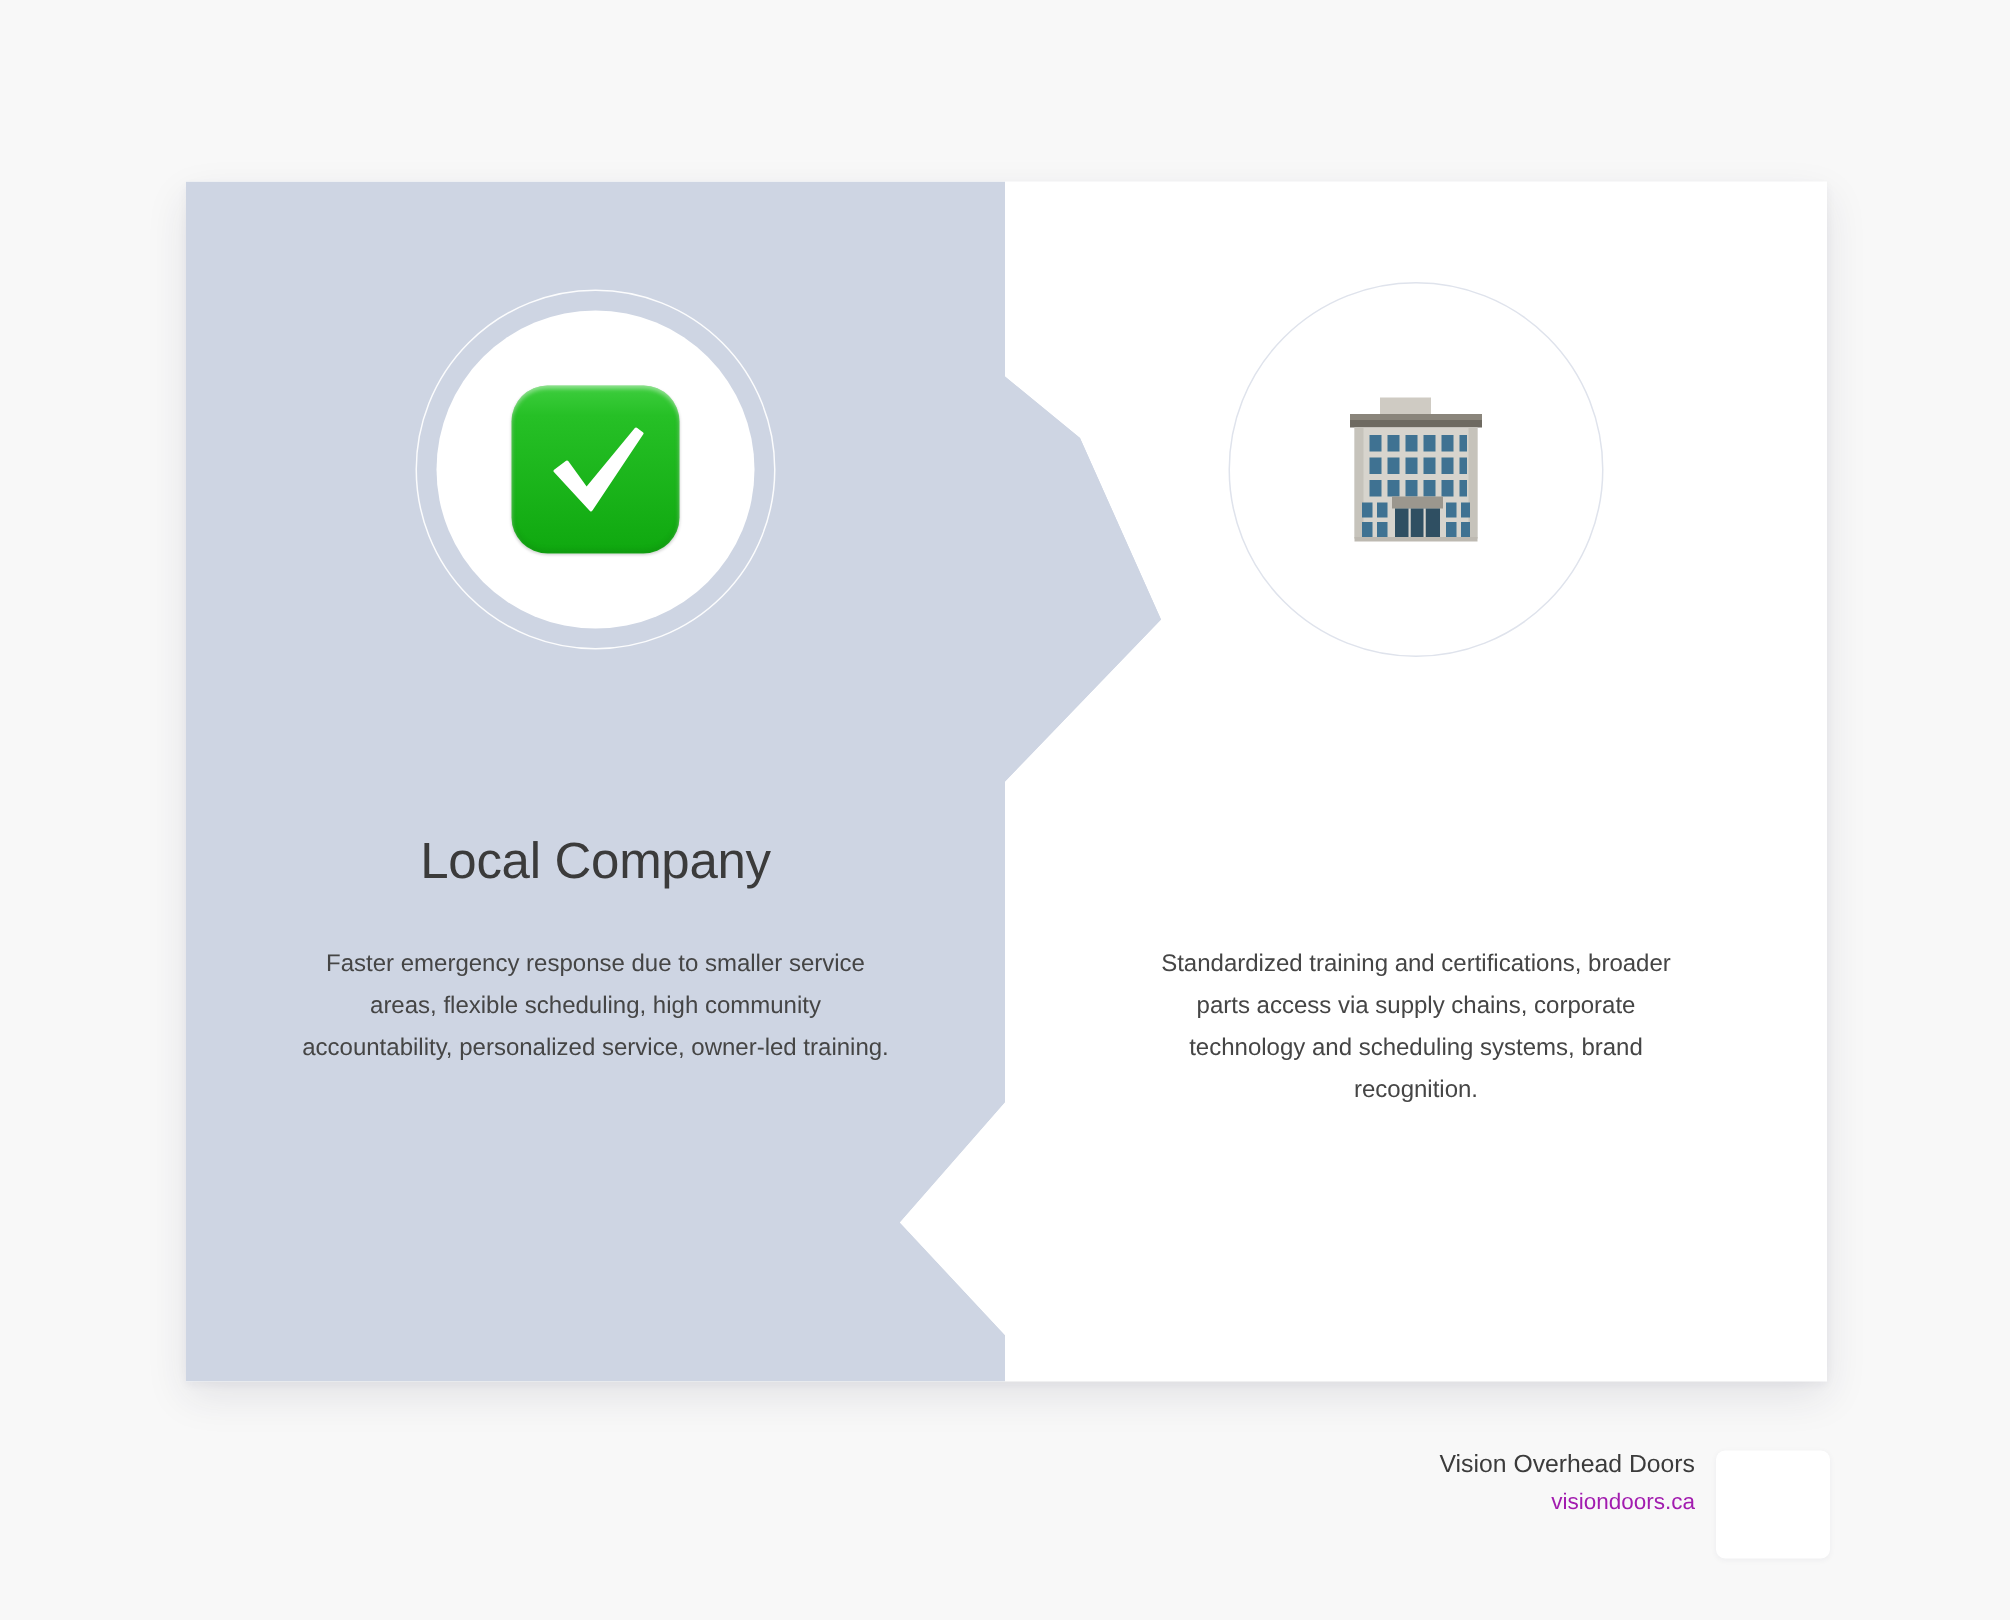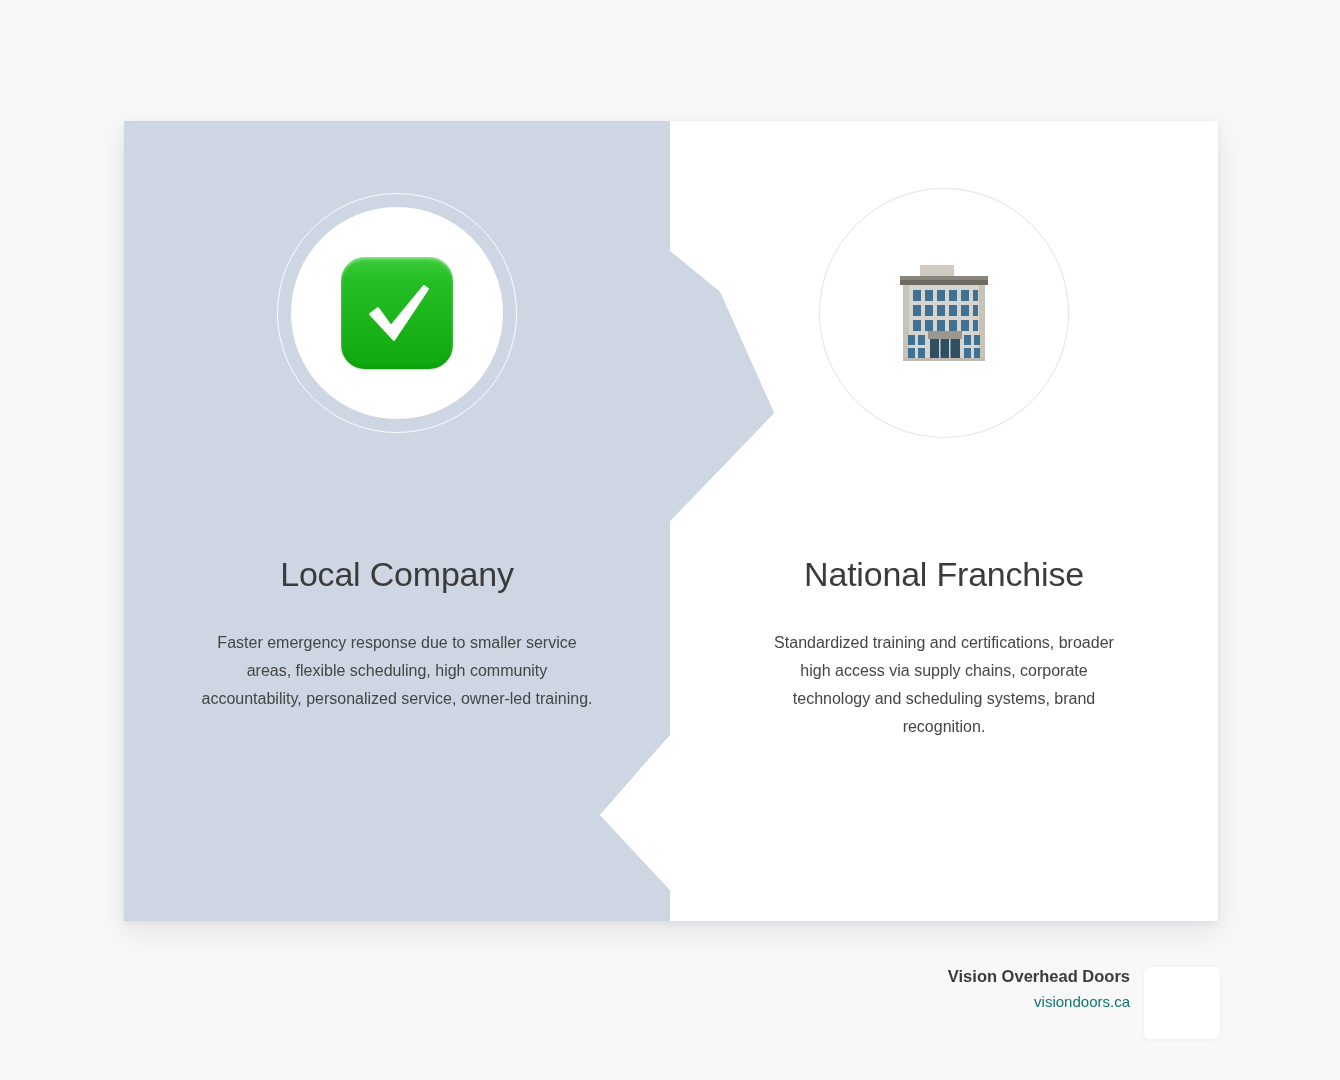"National Franchise" div.col-title { html: <div>National Franchise</div> -> none }
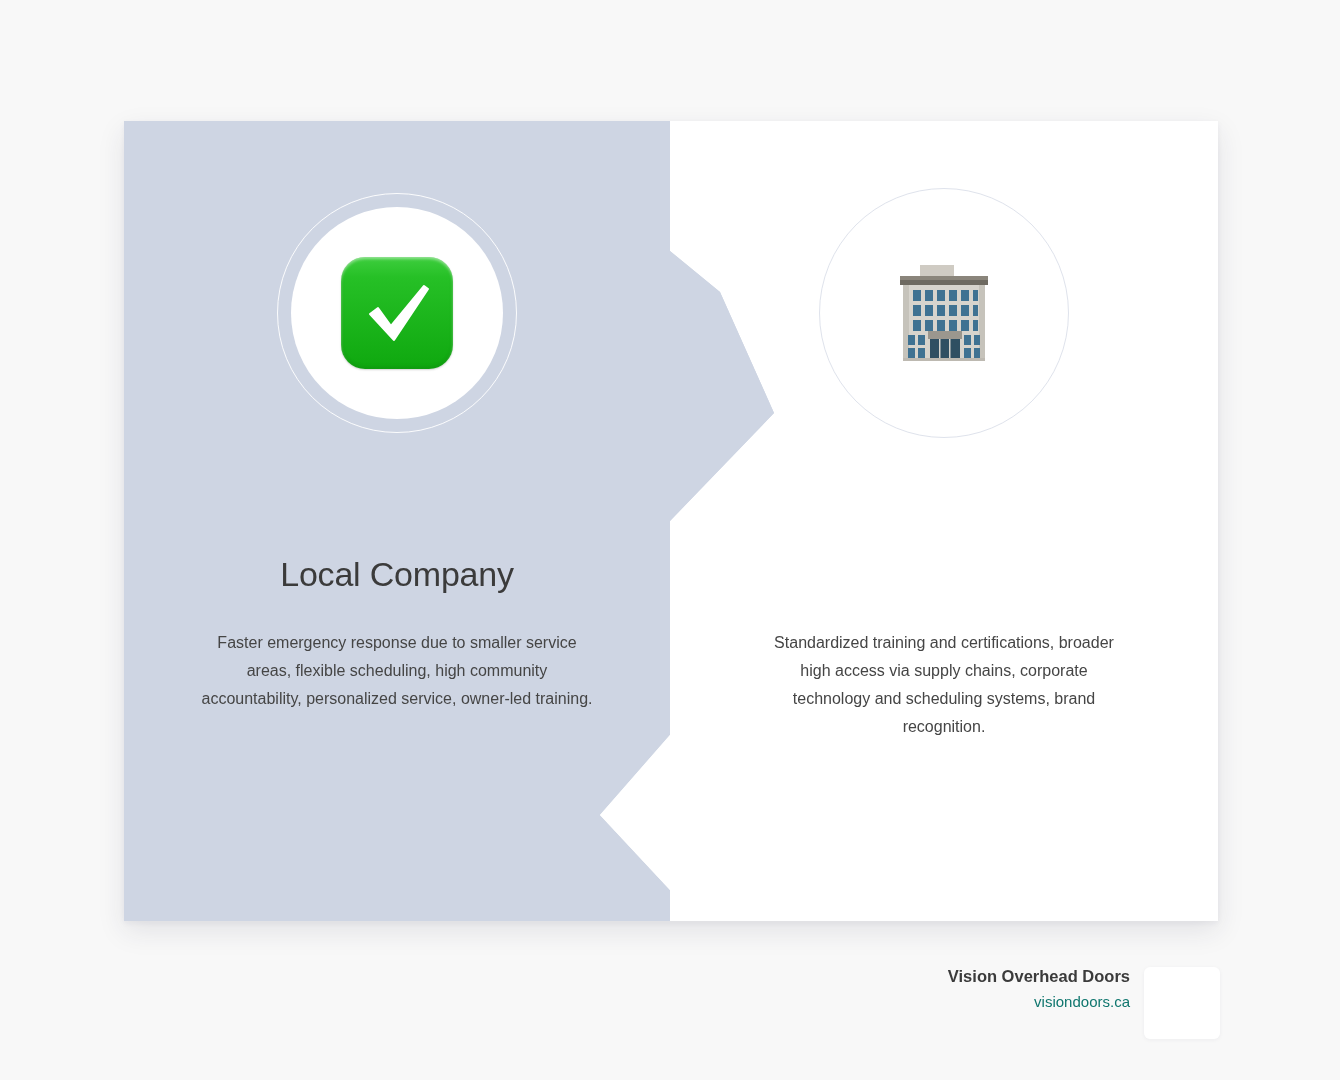"Standardized training and" div.col-desc { text: high -> parts }
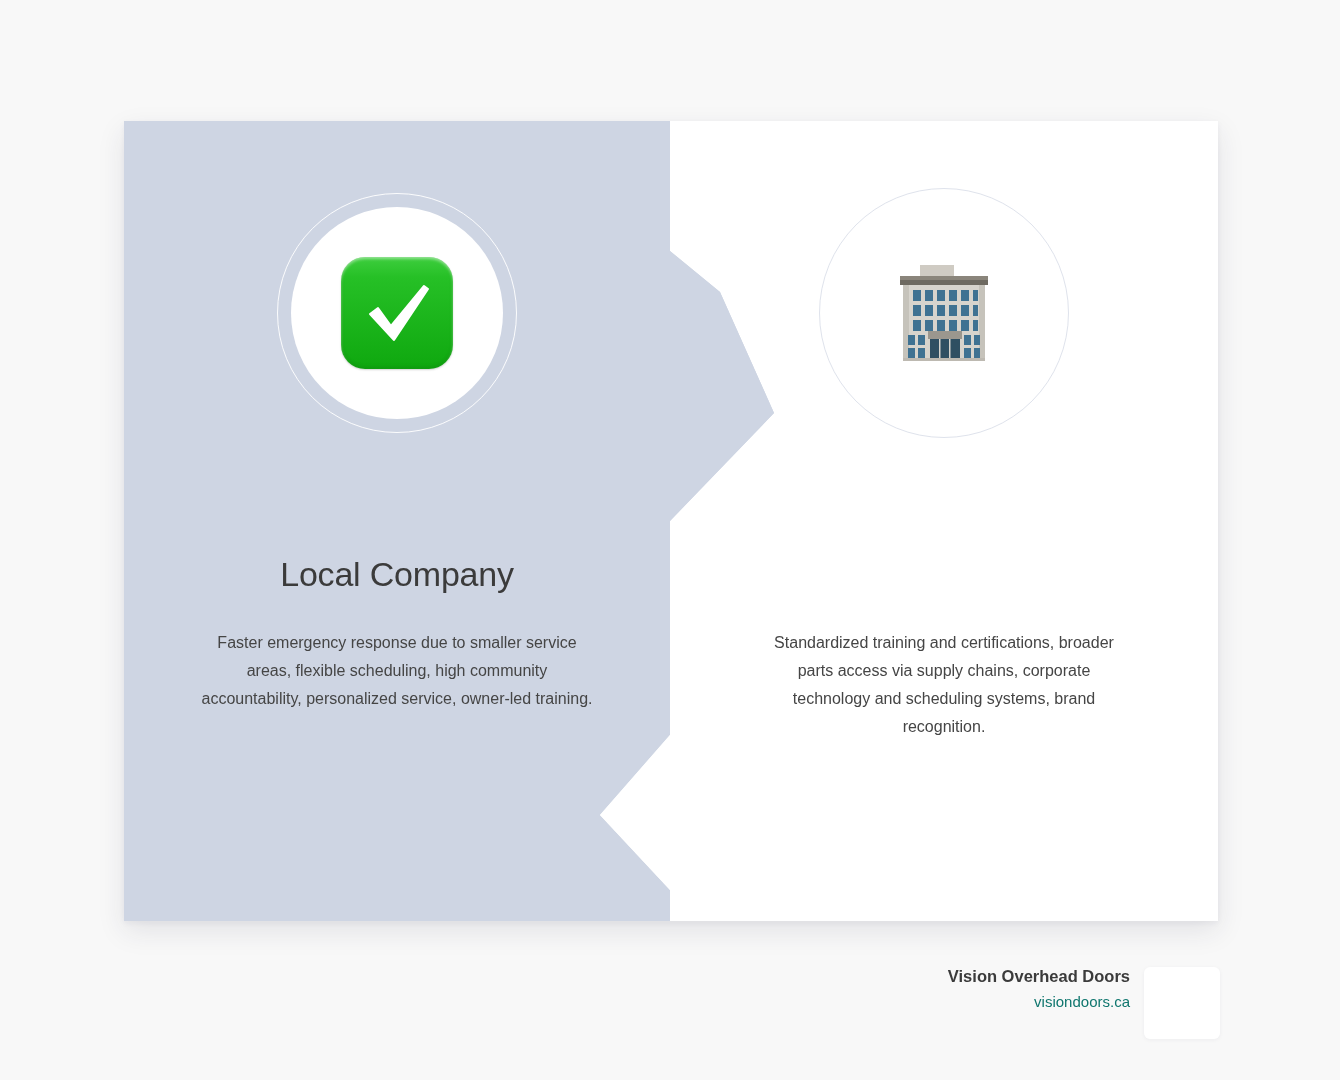"Vision Overhead Doors" #brand-name { font-weight: bold -> normal }
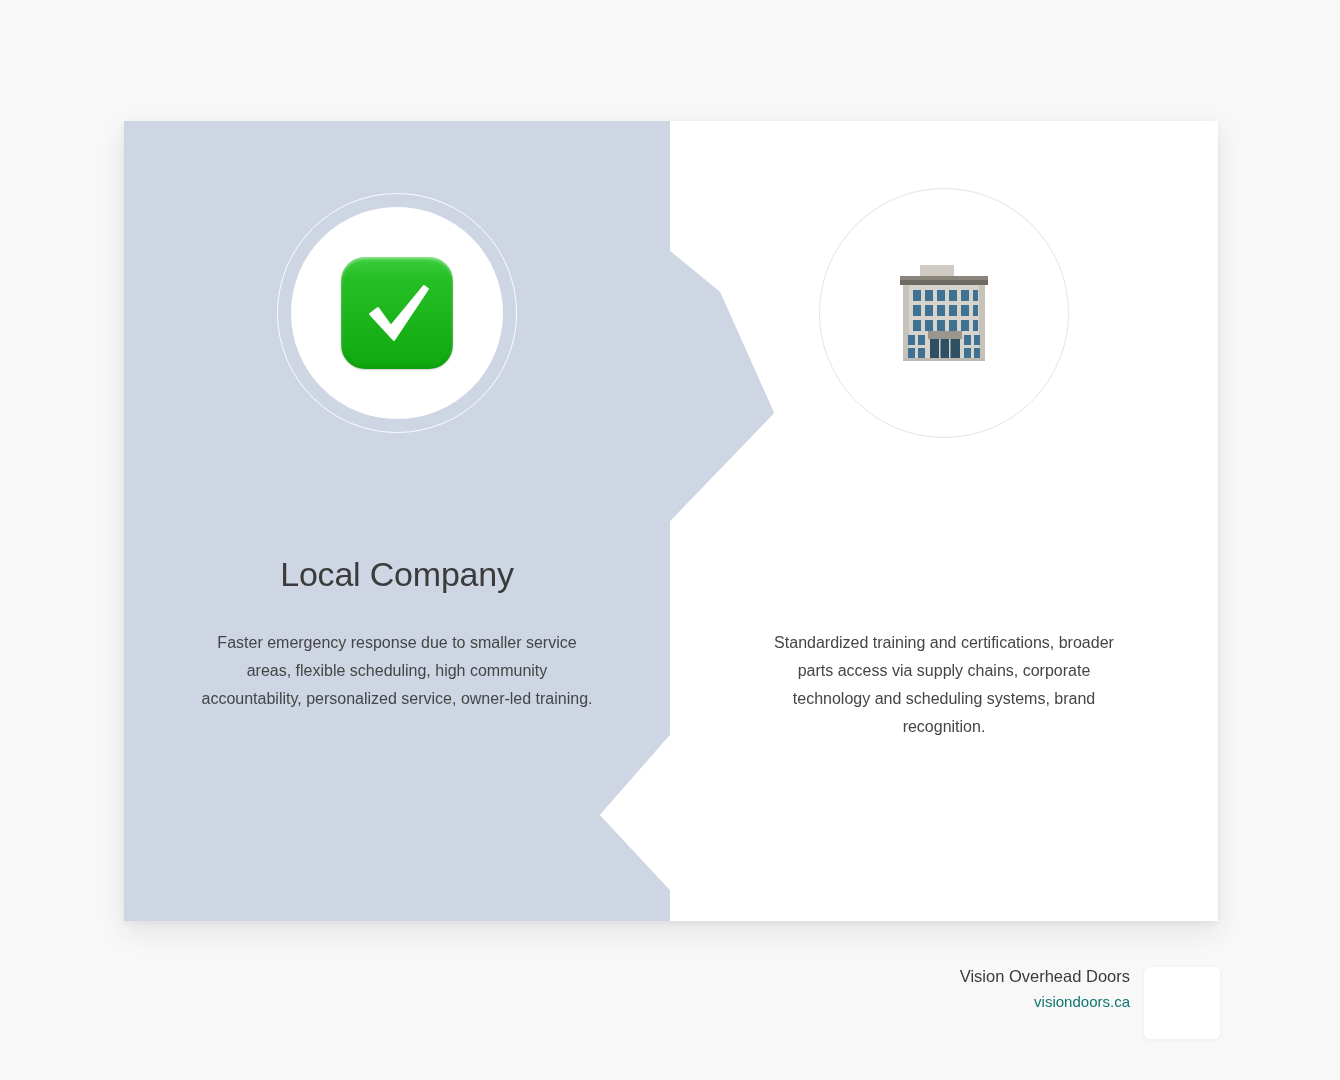"visiondoors.ca" #brand-site { color: #0f766e -> #a21caf }
